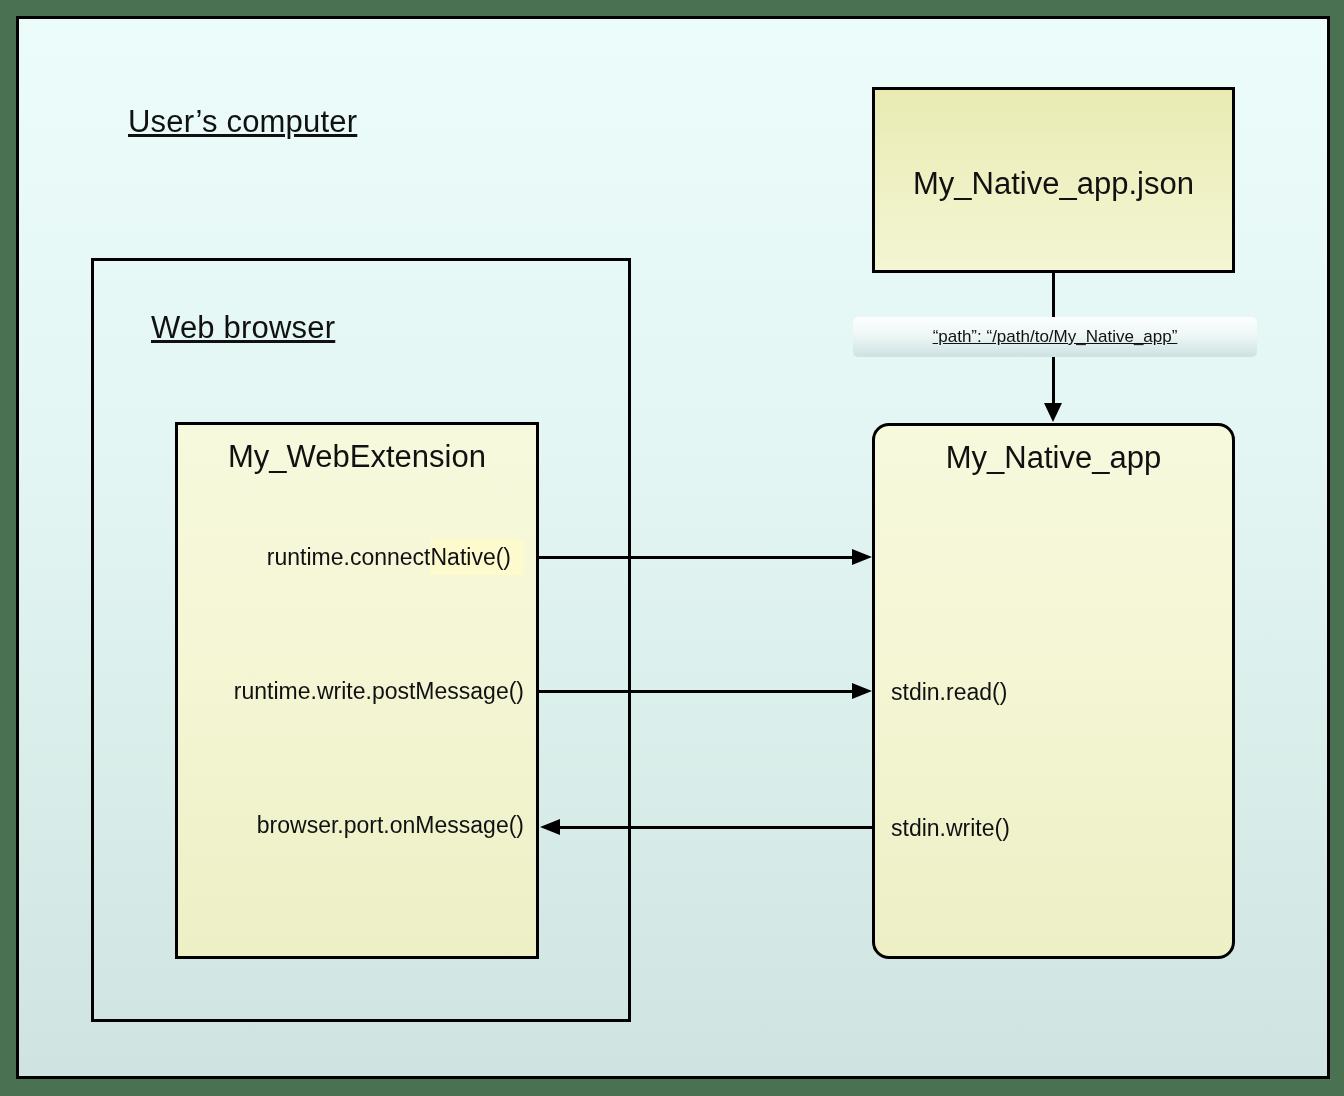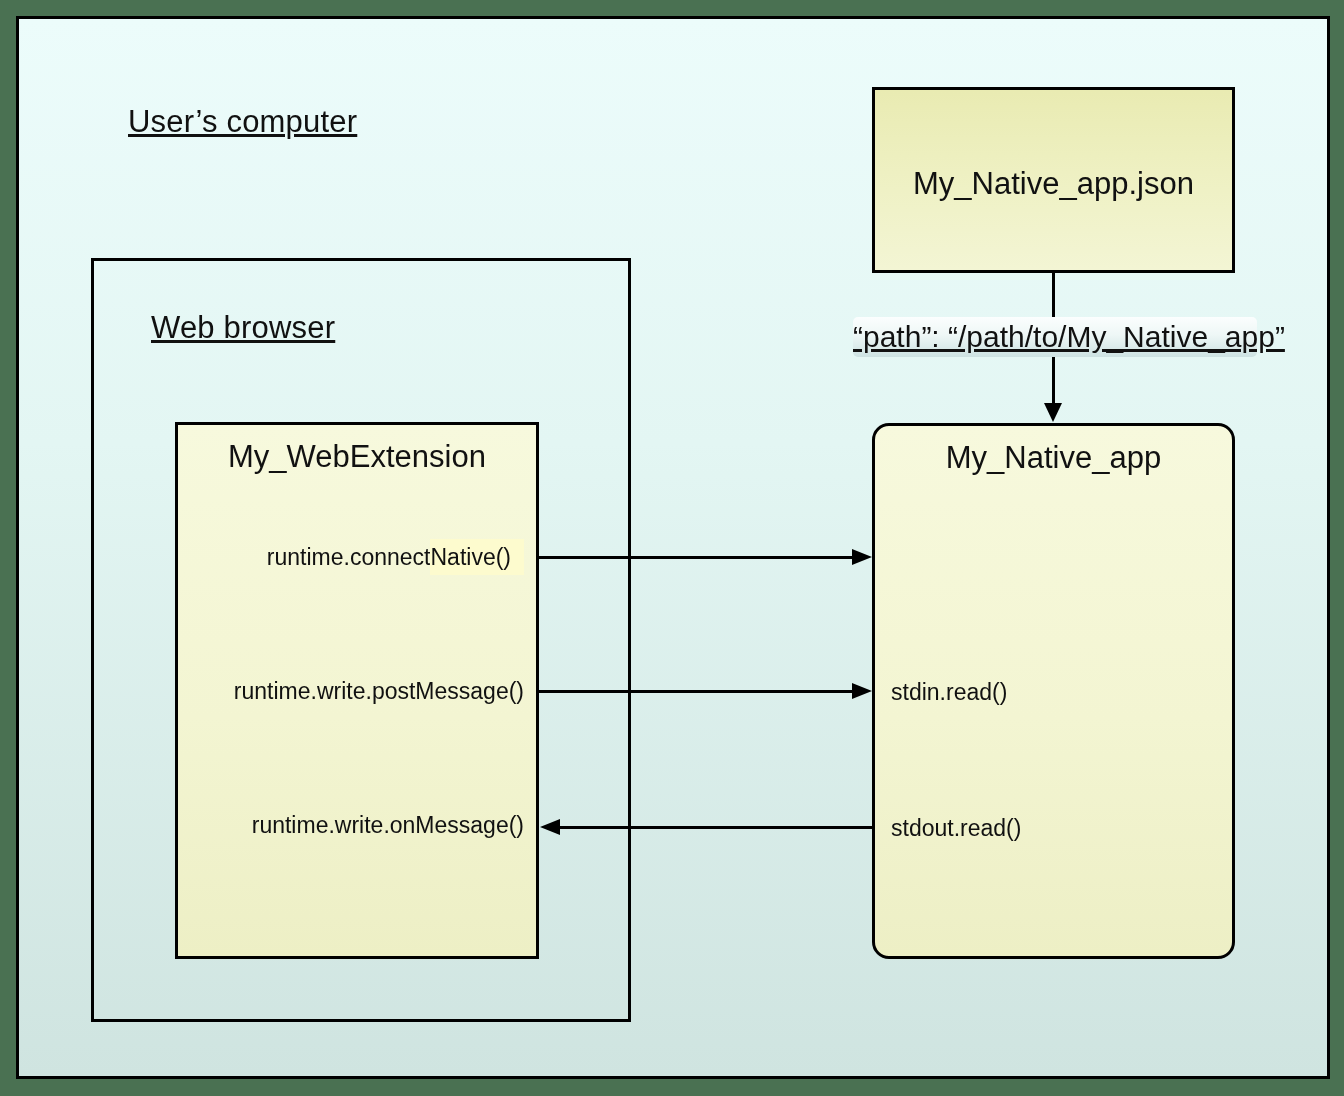"“path”: “/path/to/My_Native_app”" #path-pill { font-size: 30px -> 17px }
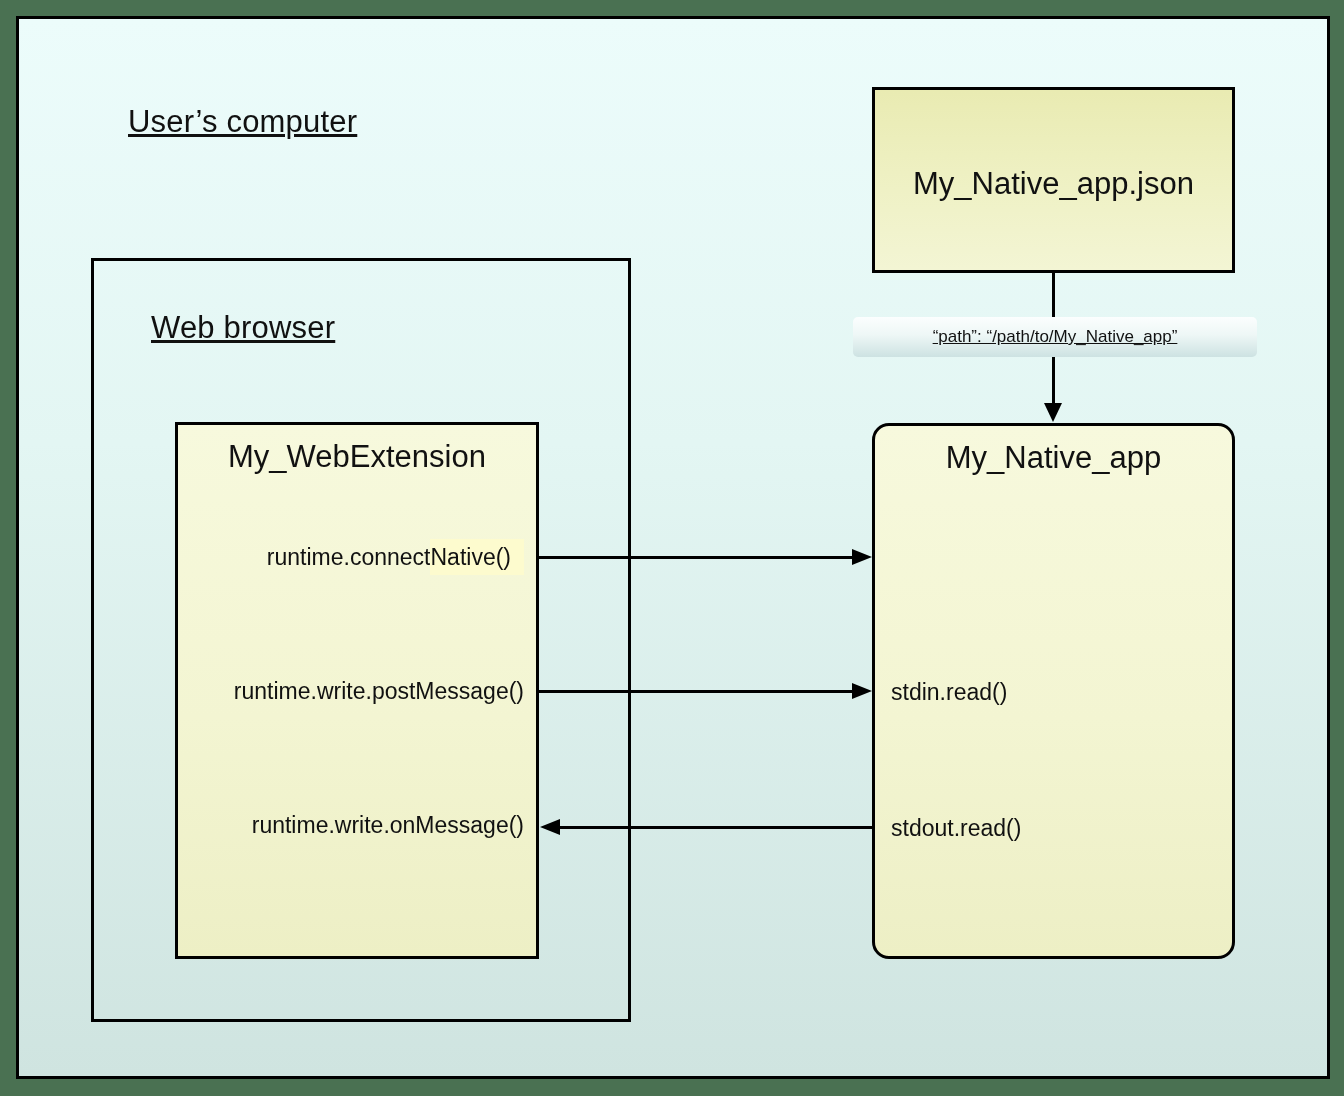"runtime.write.onMessage()" div.fn-label { text: runtime.write.onMessage -> browser.port.onMessage }
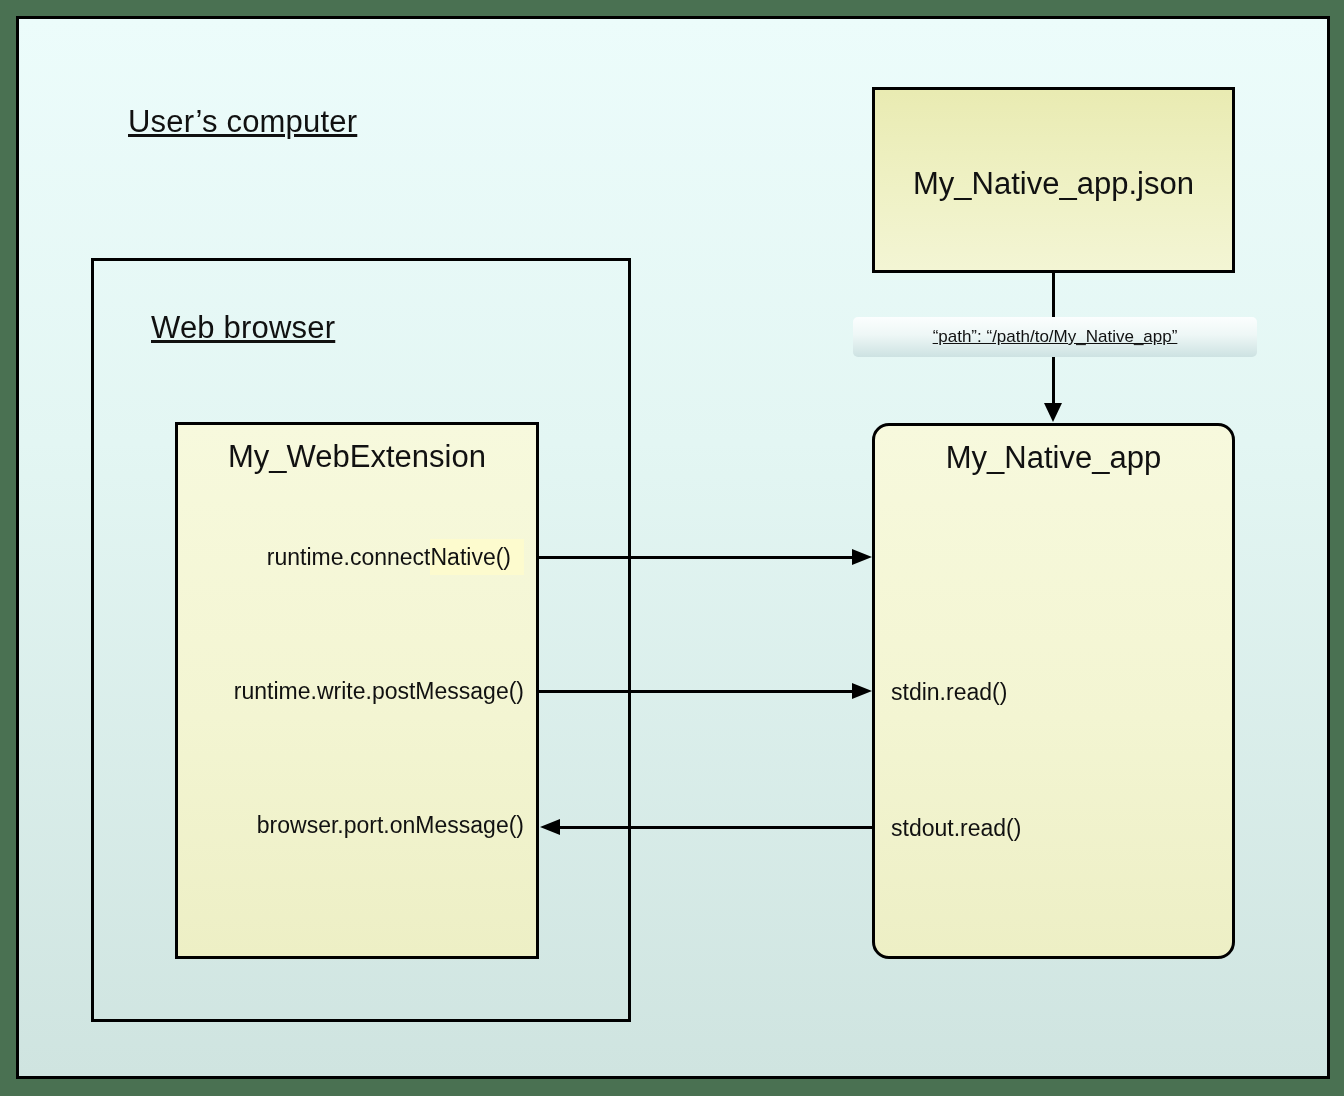"stdout.read()" div.fn-label { text: stdout.read -> stdin.write }
